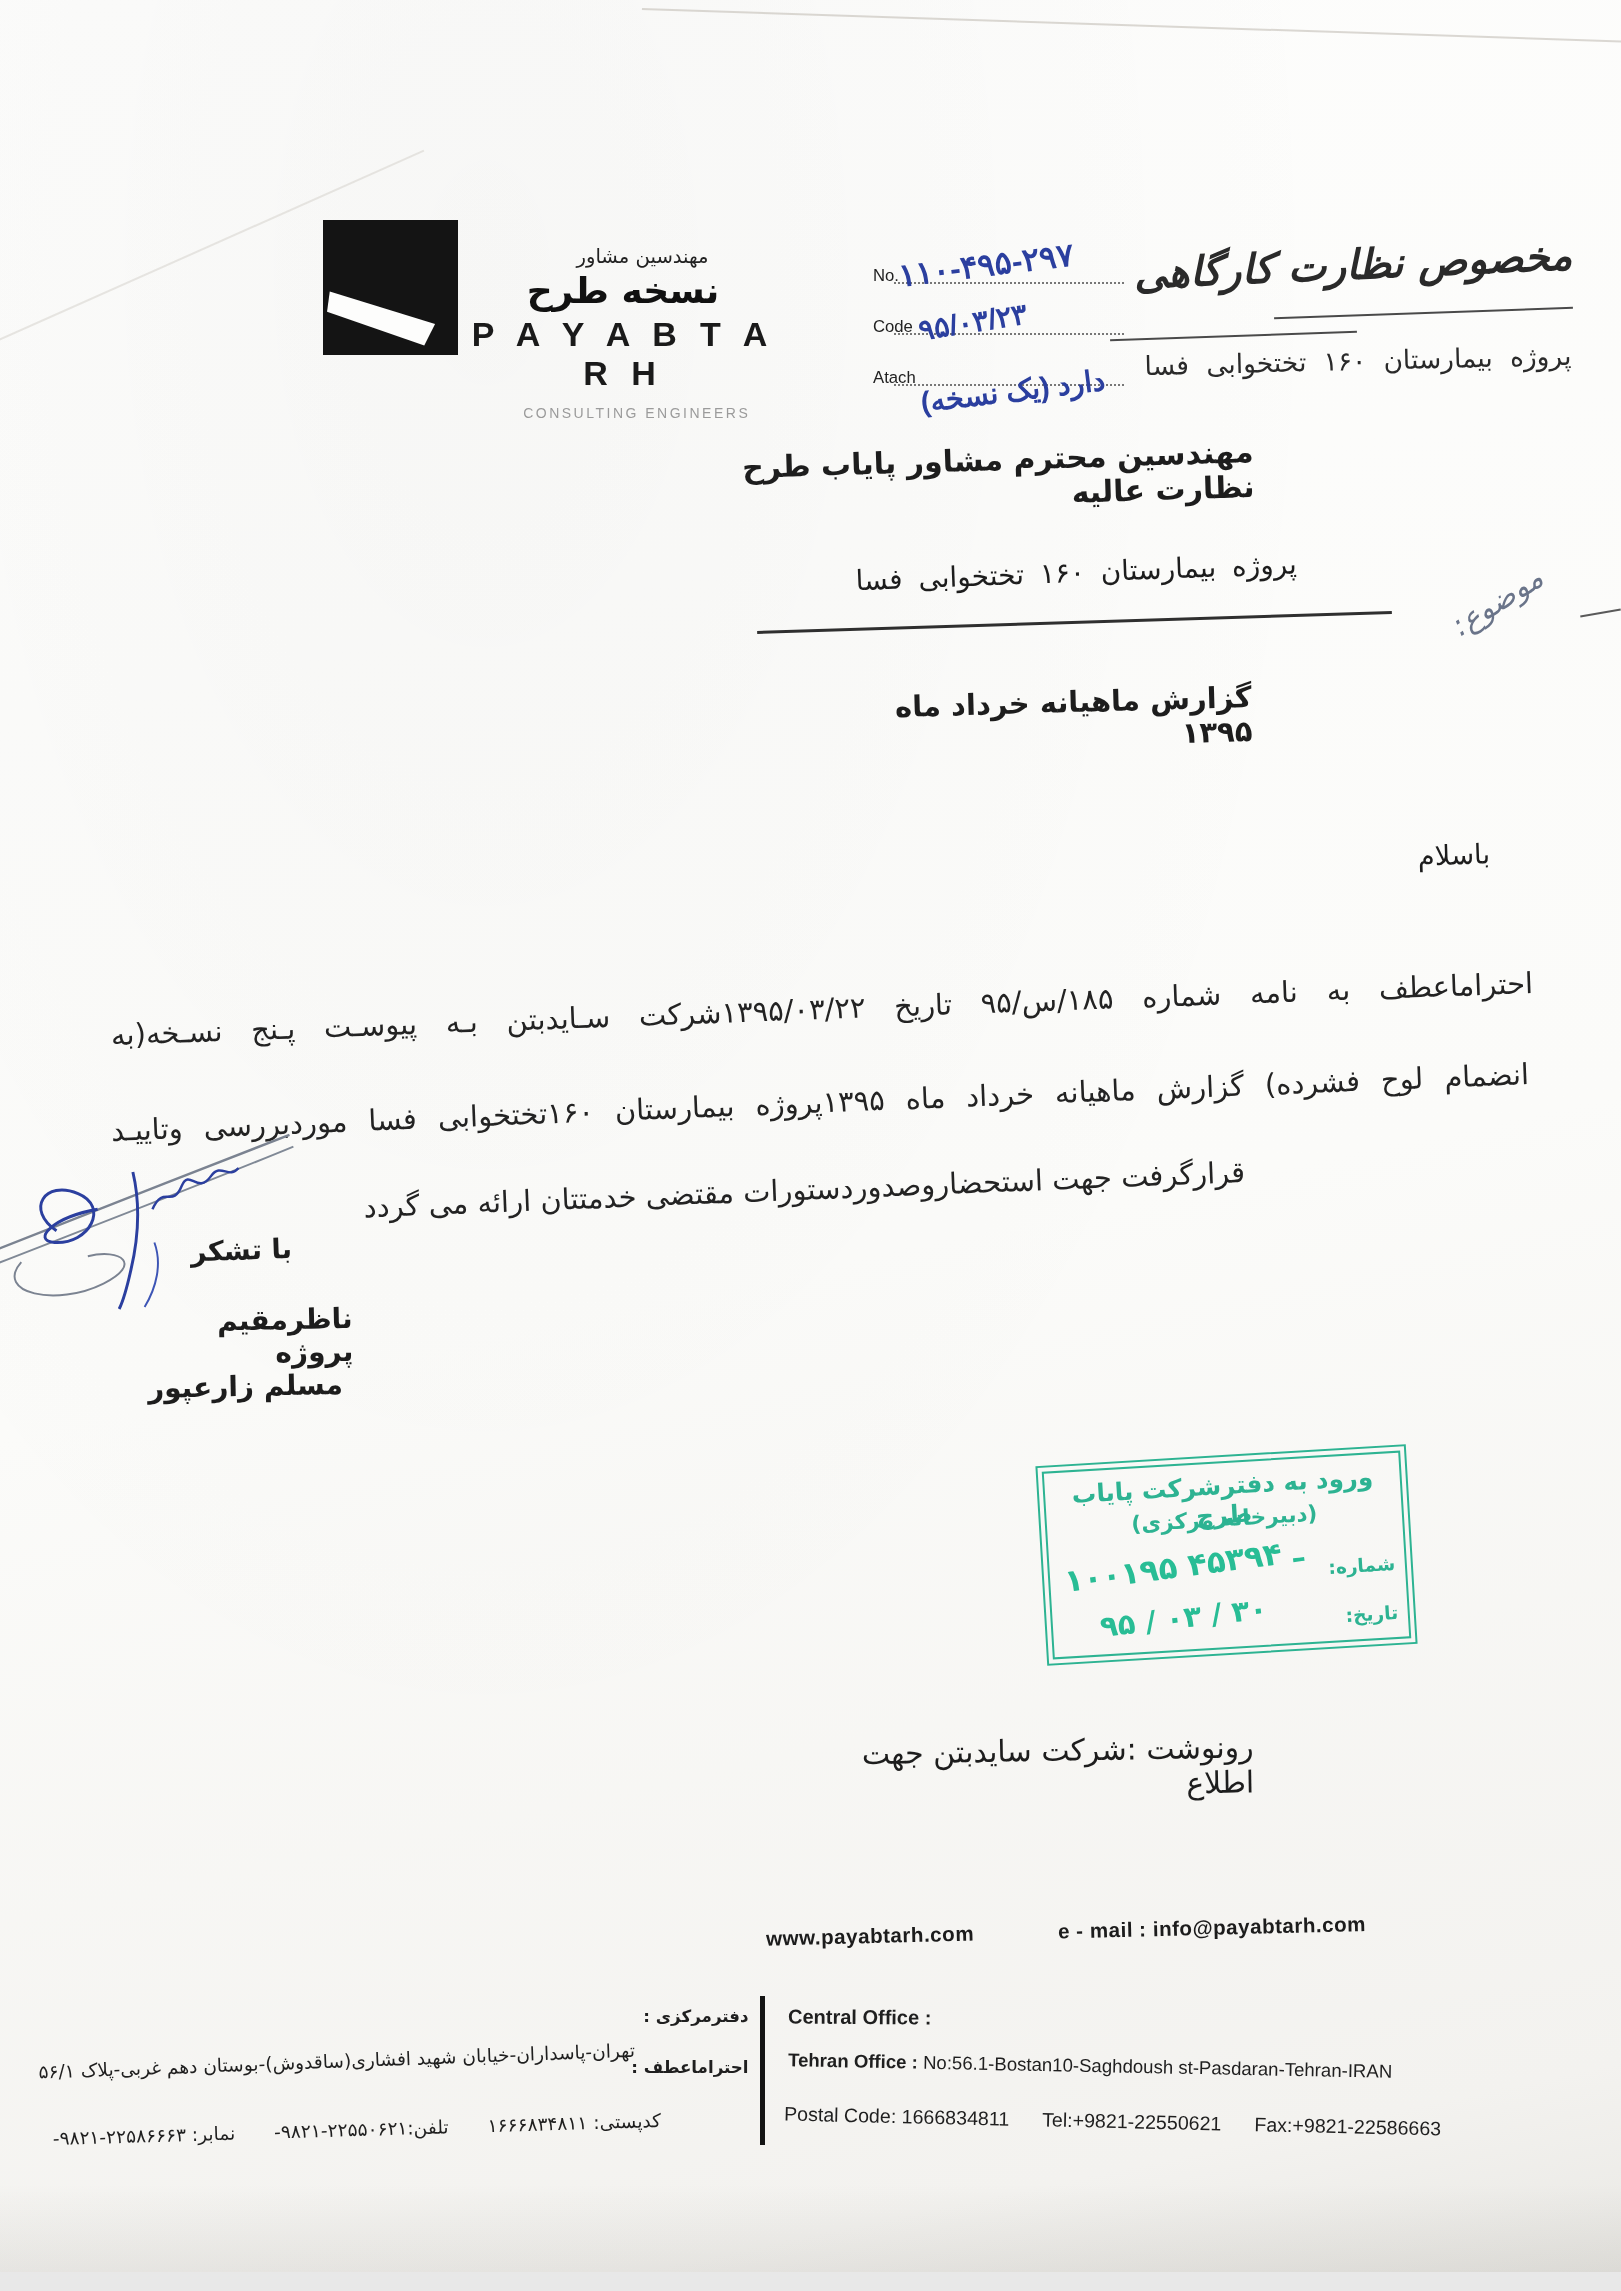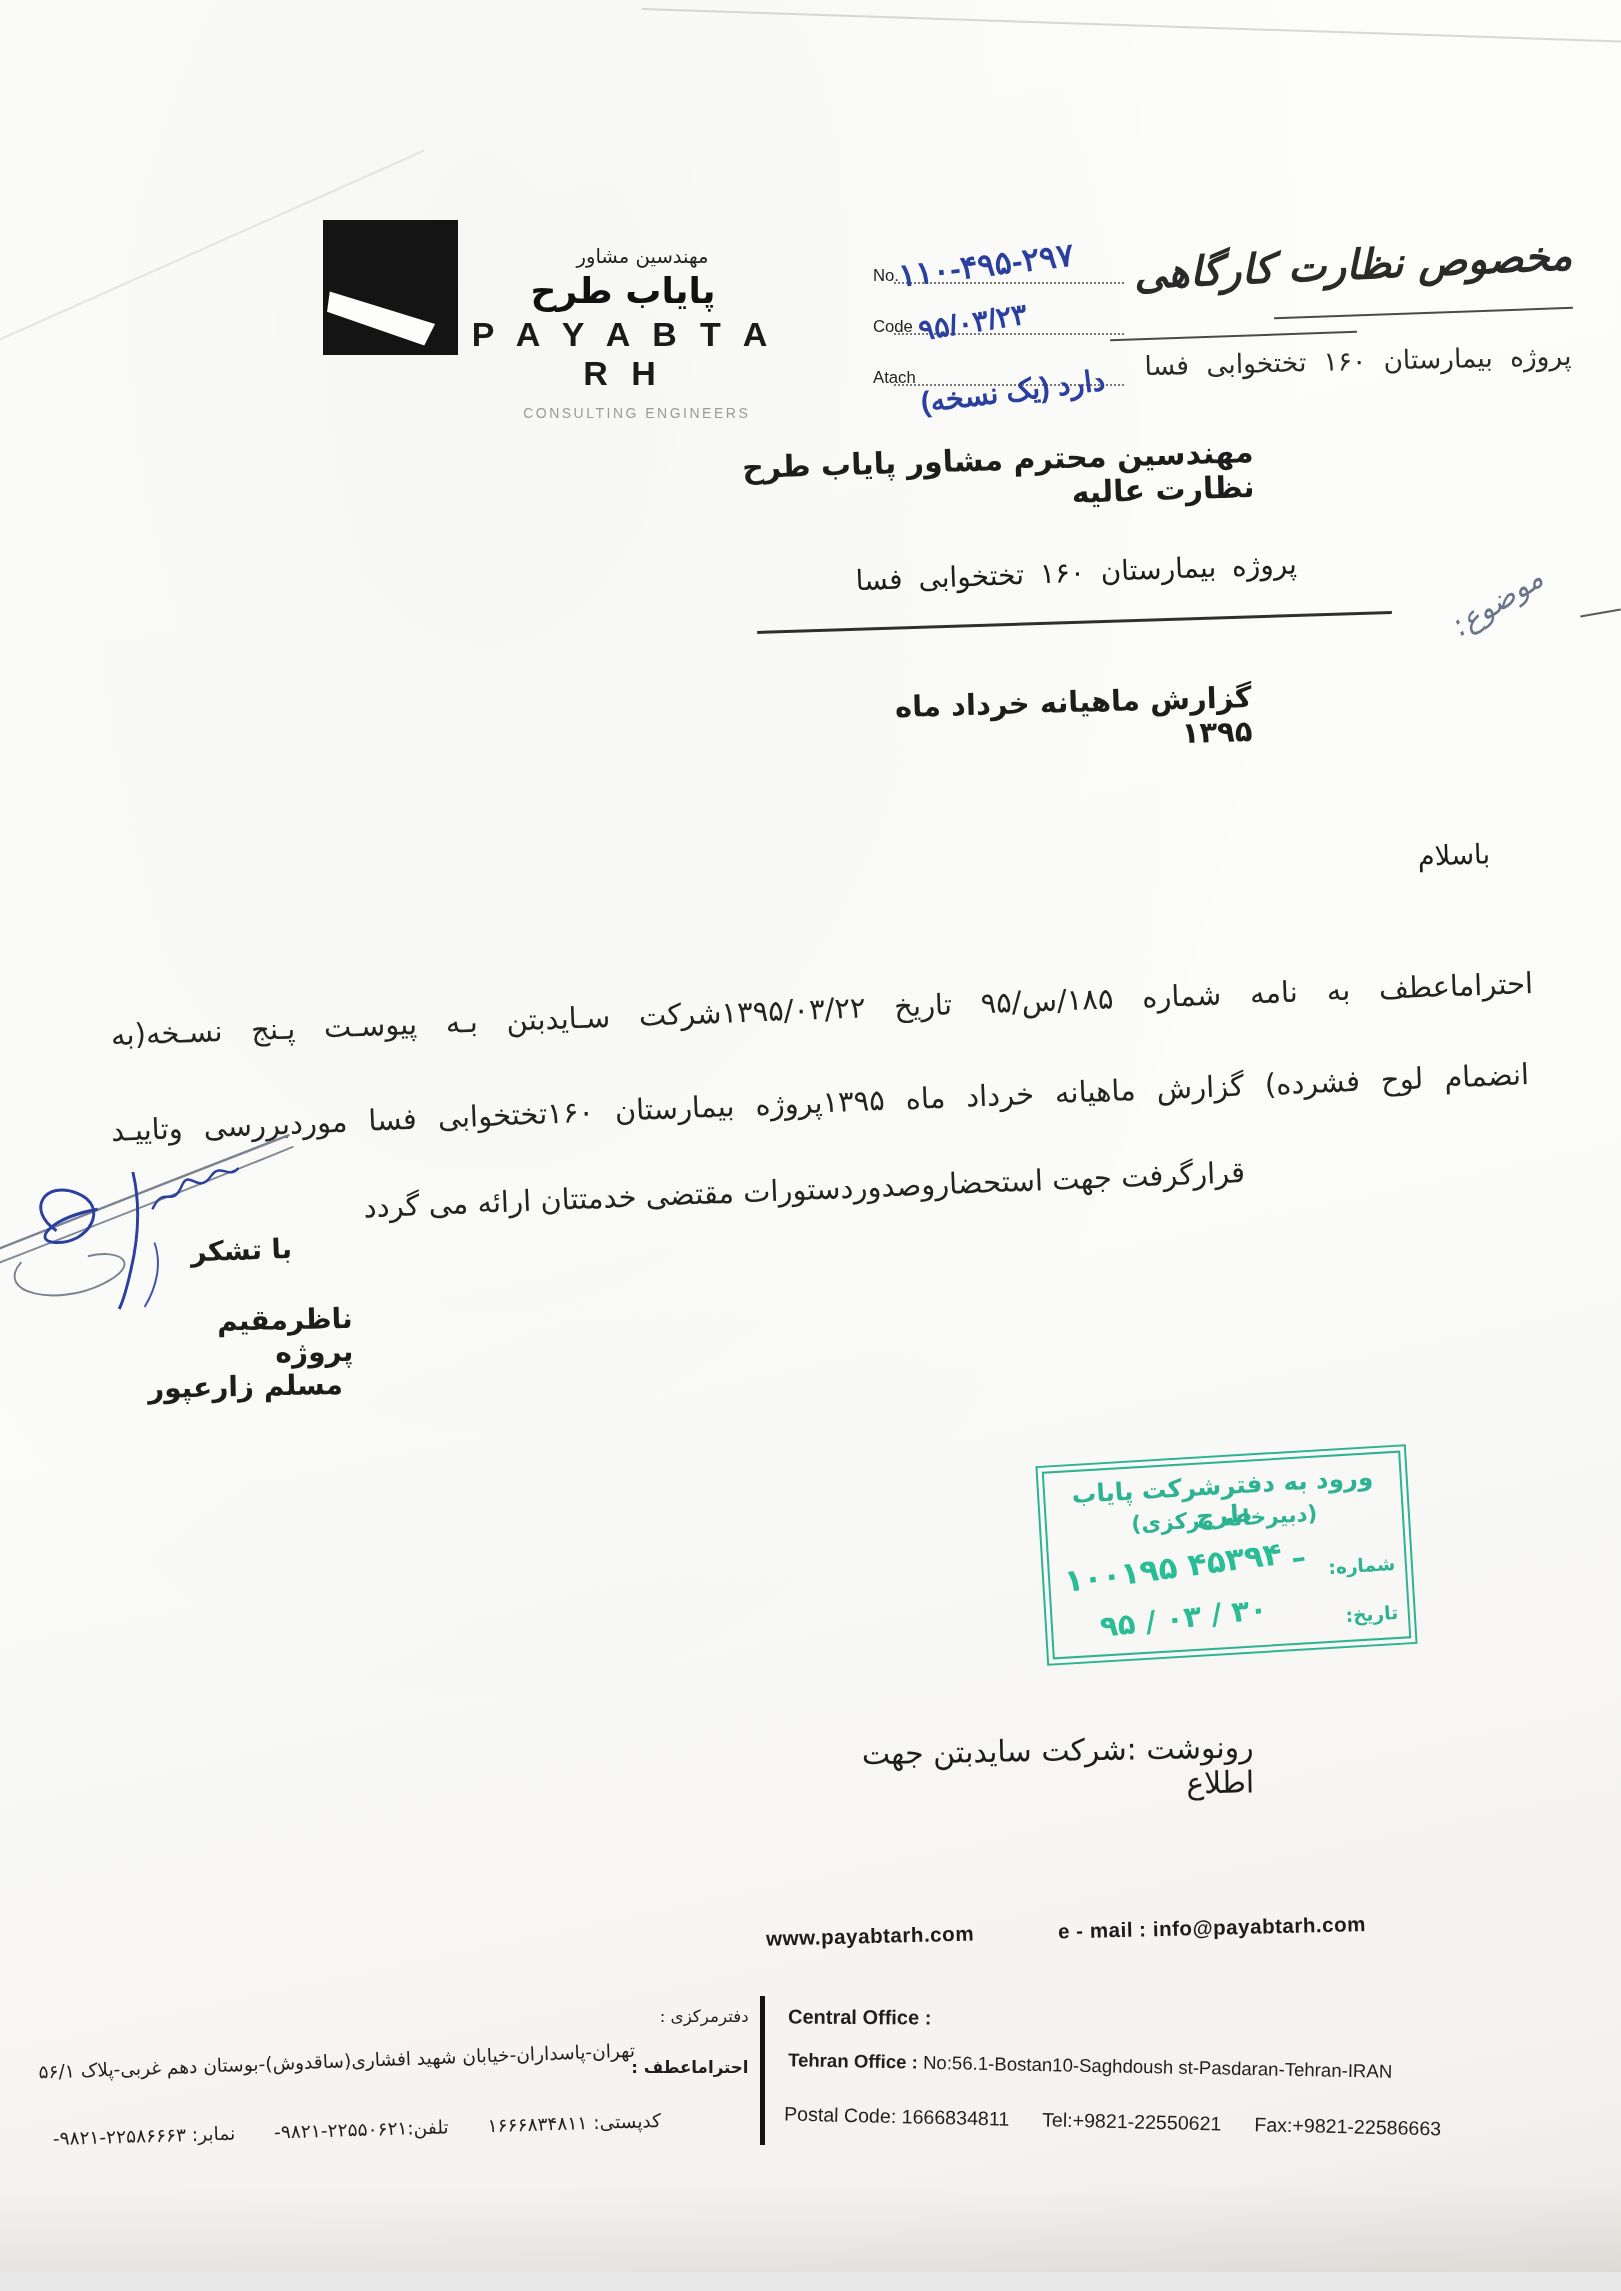"پایاب طرح" div.fa { text: پایاب -> نسخه }
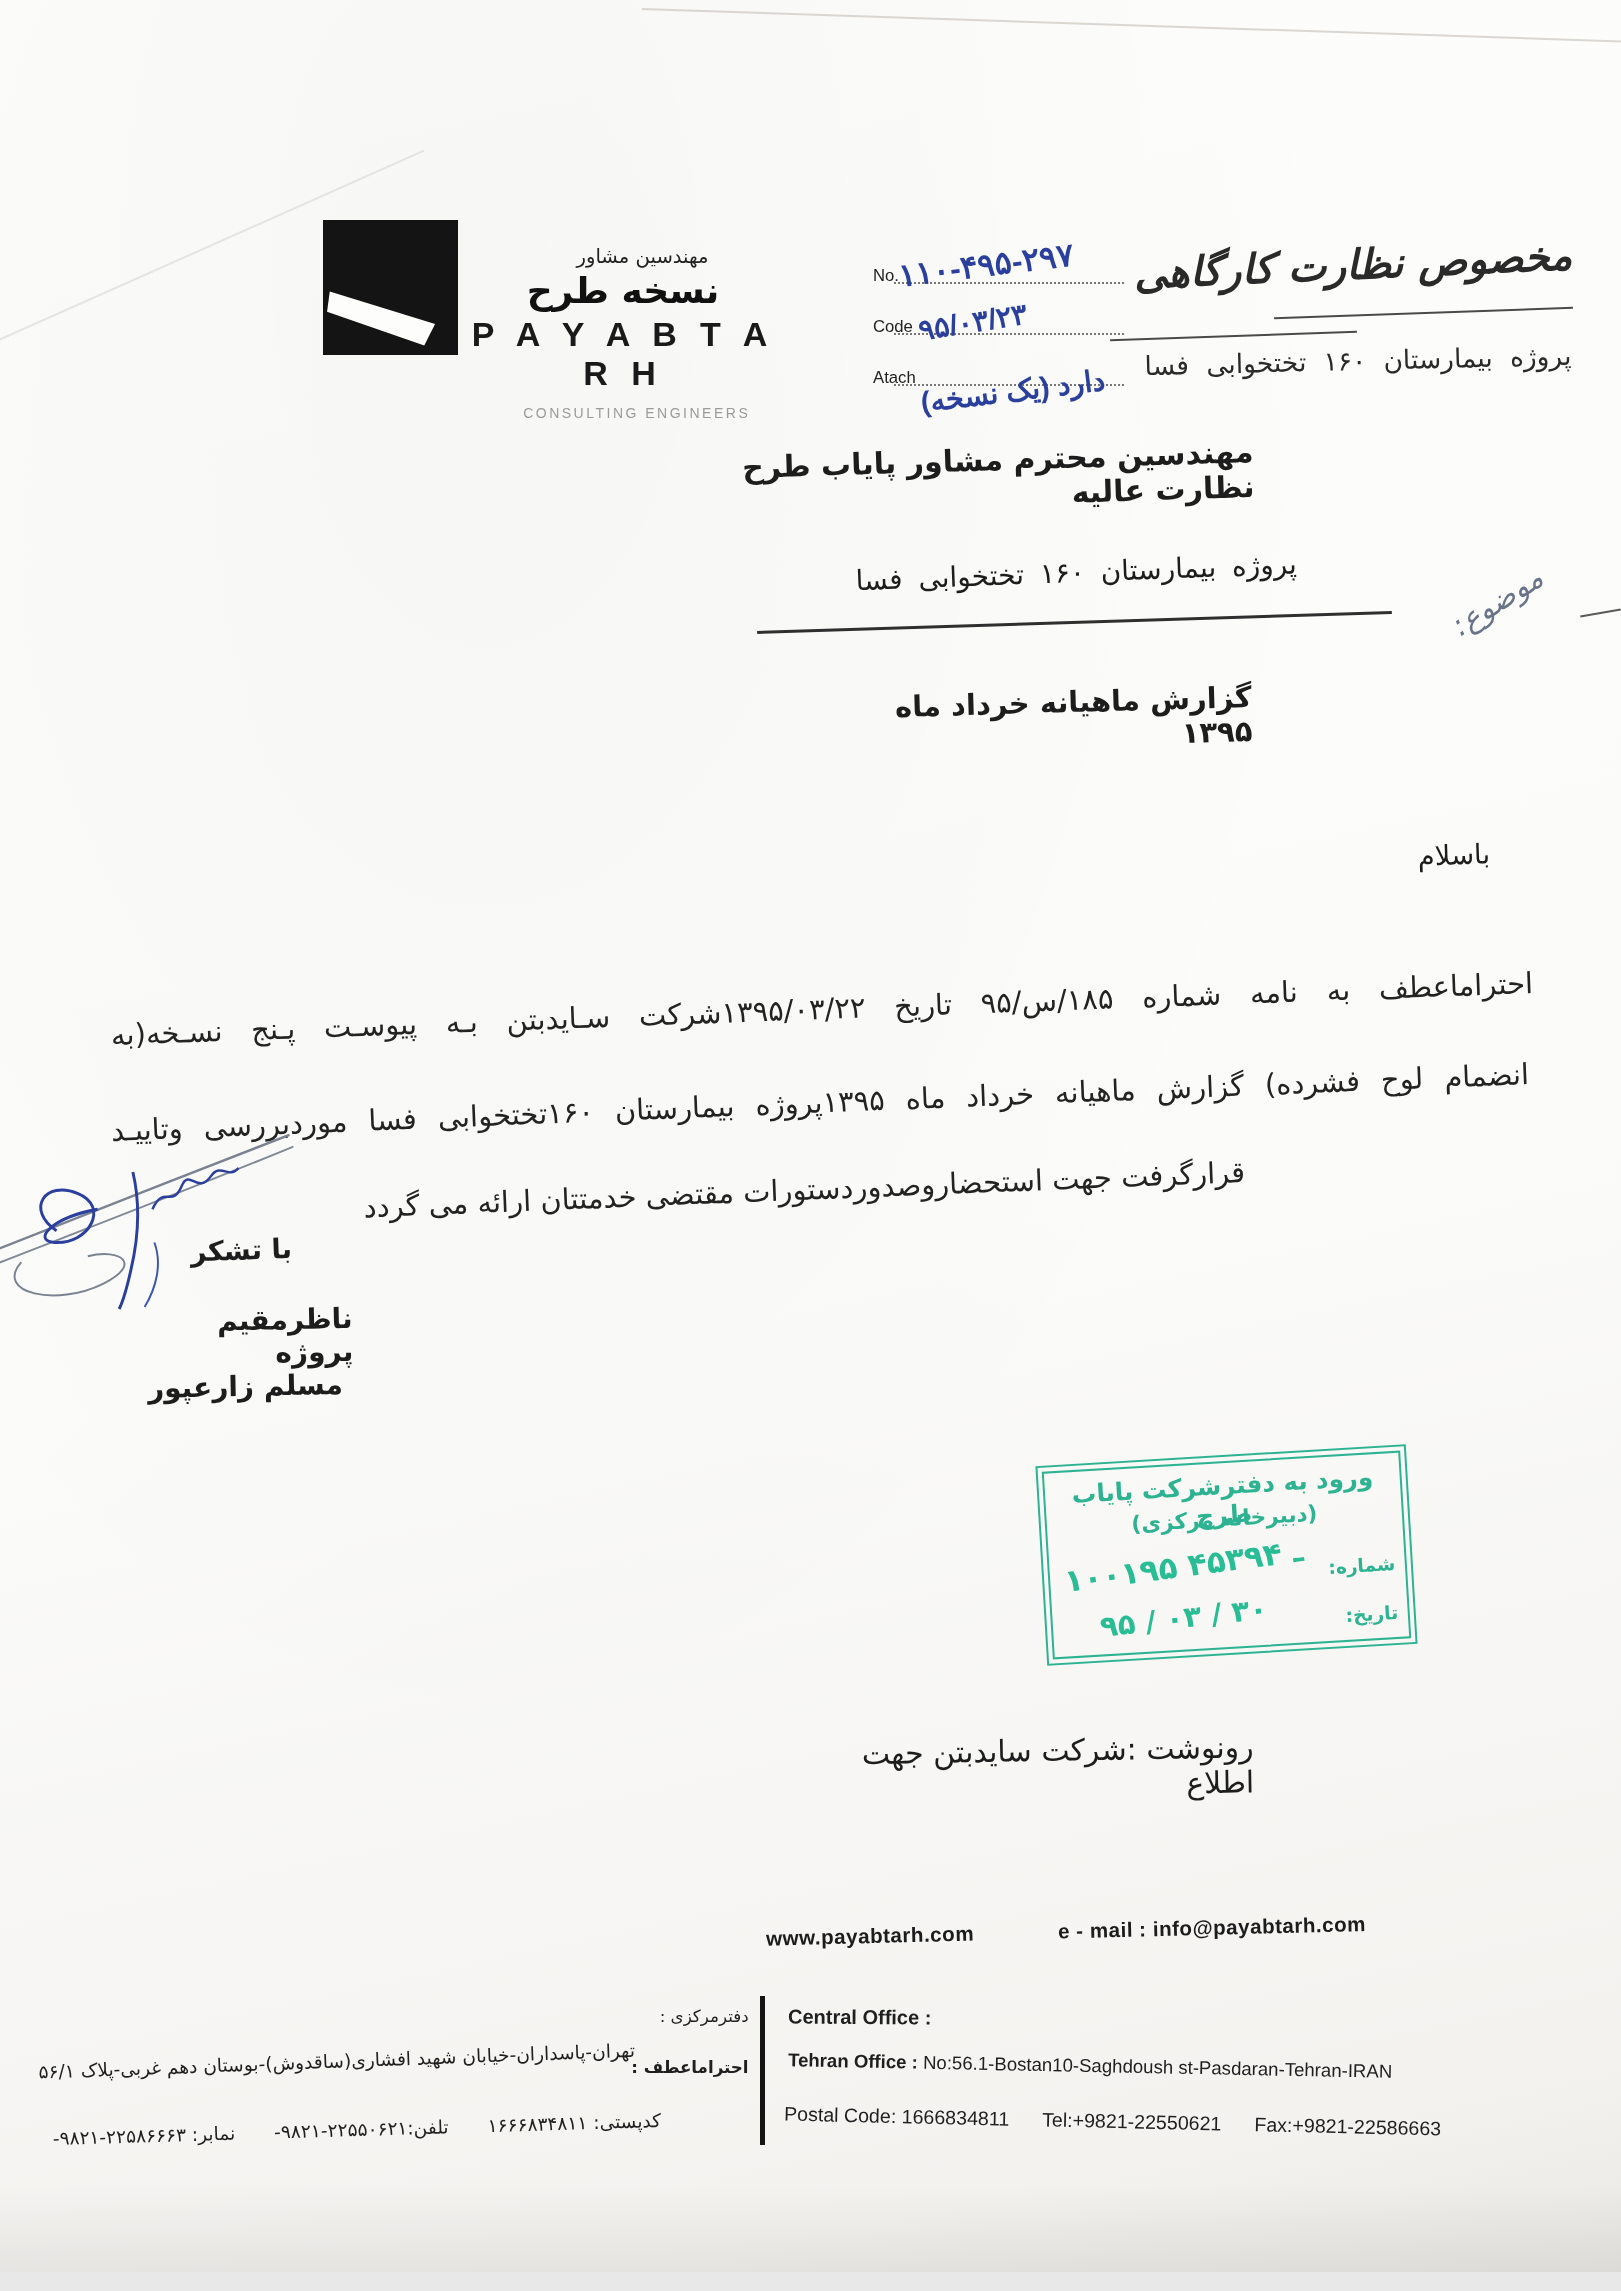"دفترمرکزی :" .ffa-lab1 { font-weight: normal -> bold }
